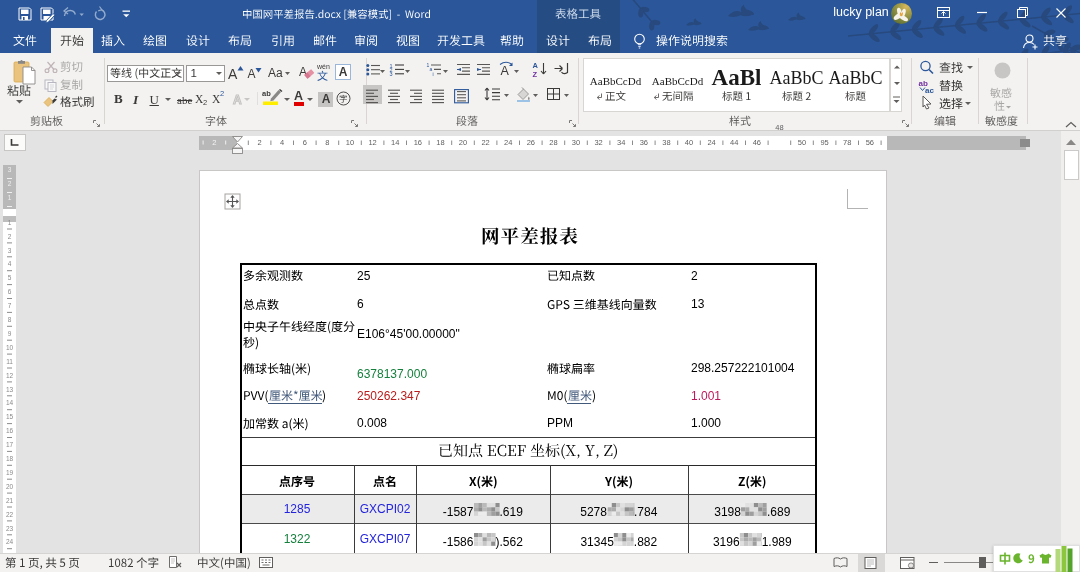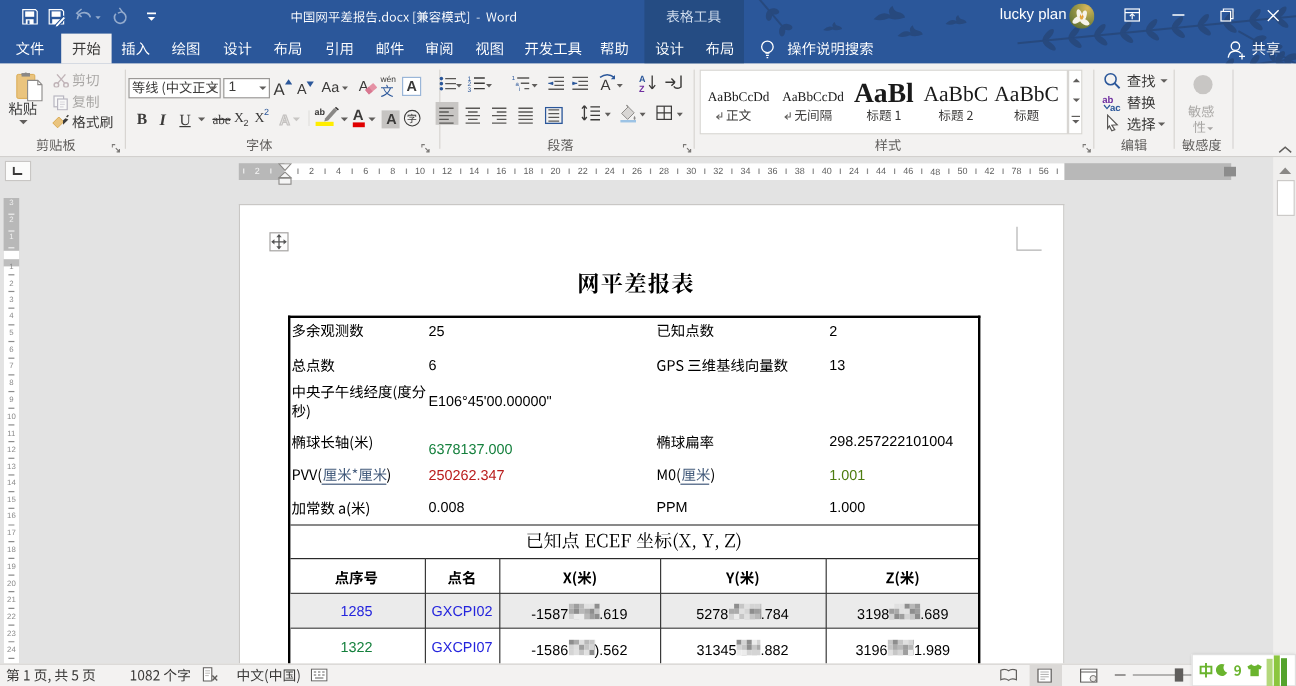"48" div { top: 140px -> 124px }
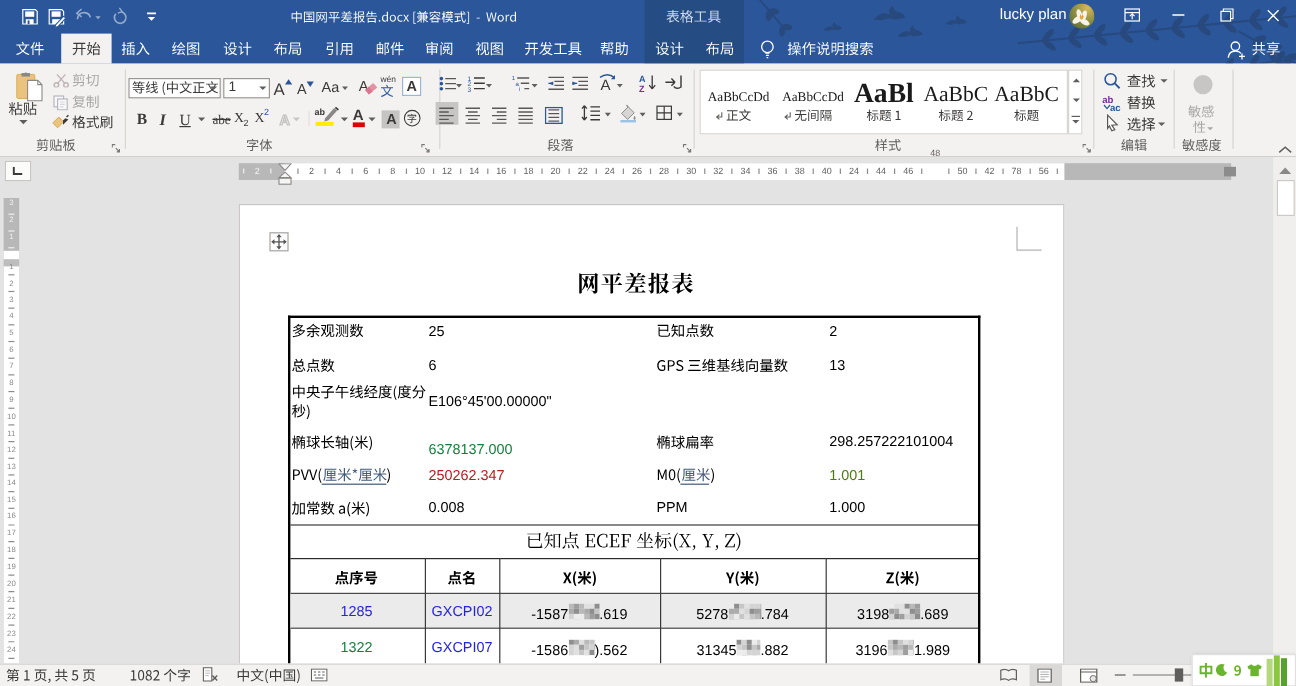"42" div { text: 42 -> 95 }
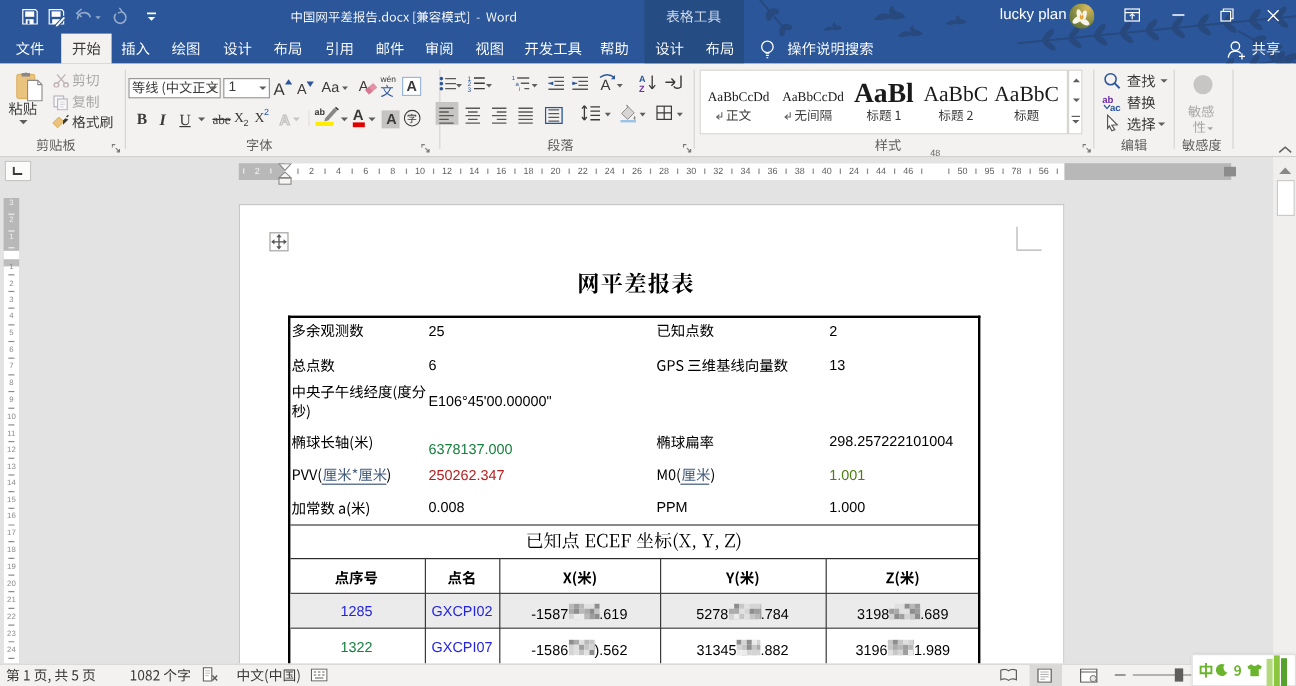"1.001" div { color: #4d7c0f -> #be185d }
